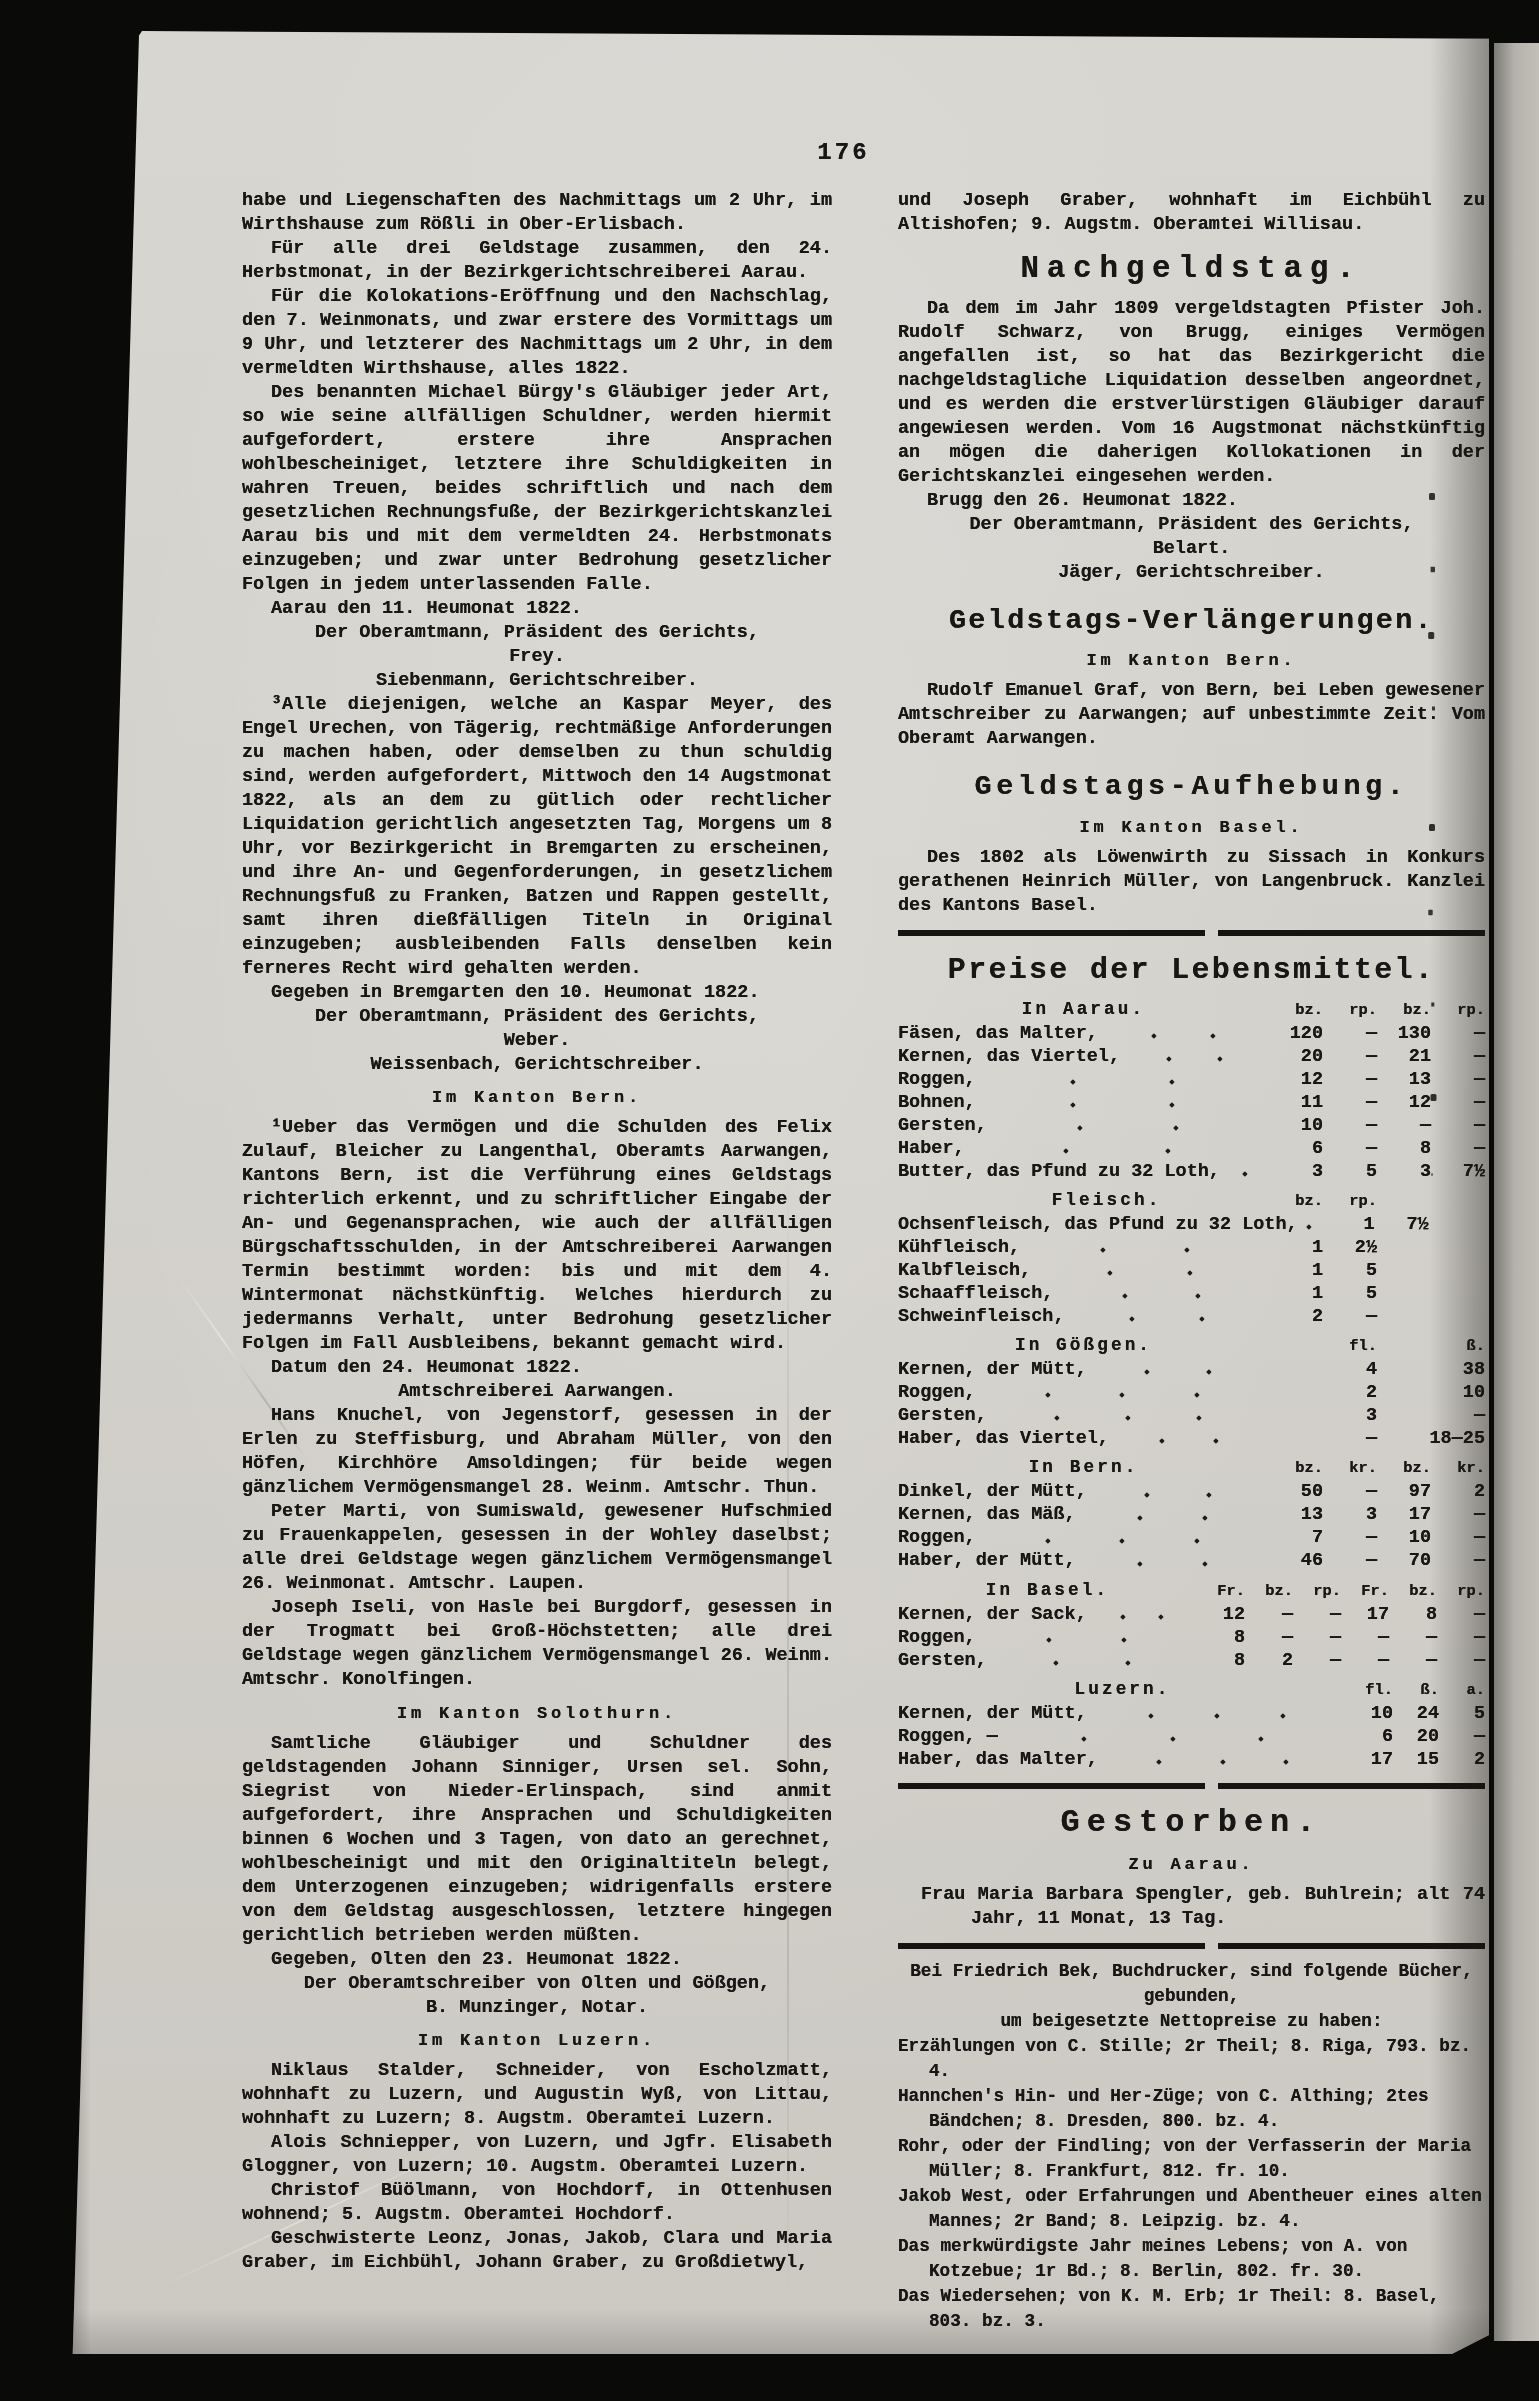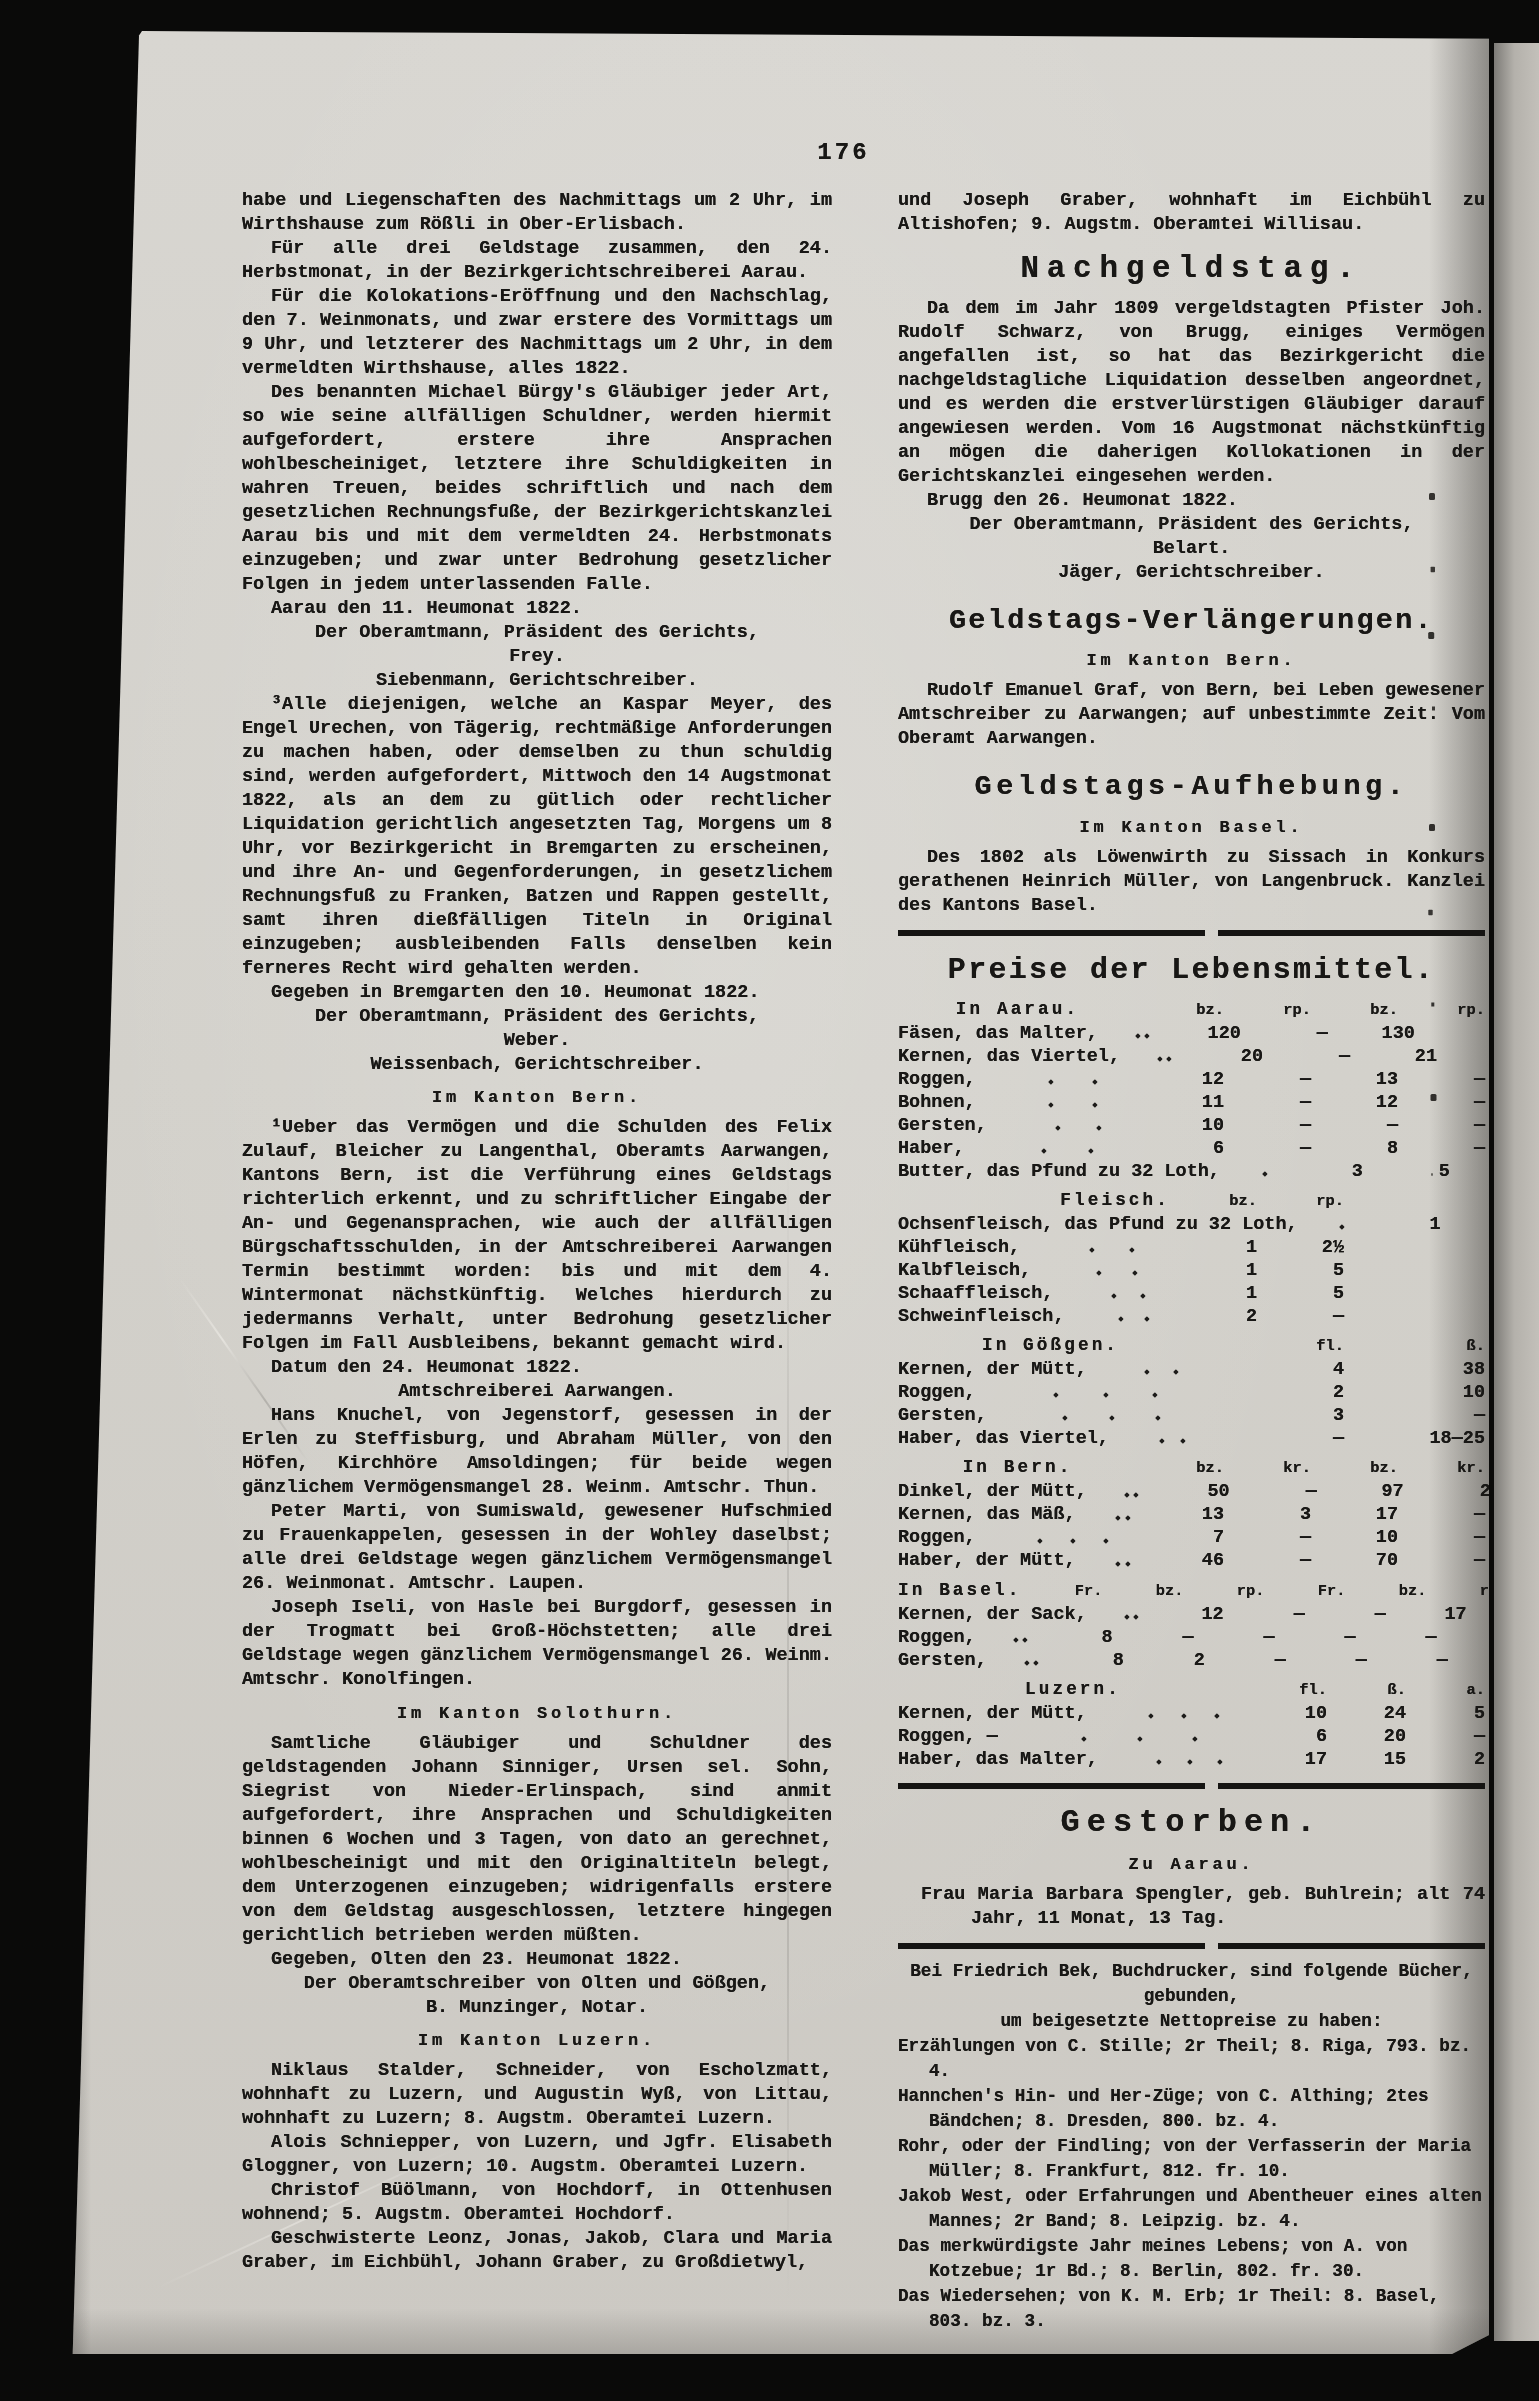"In Aarau." .prow { gap: 33px -> none }
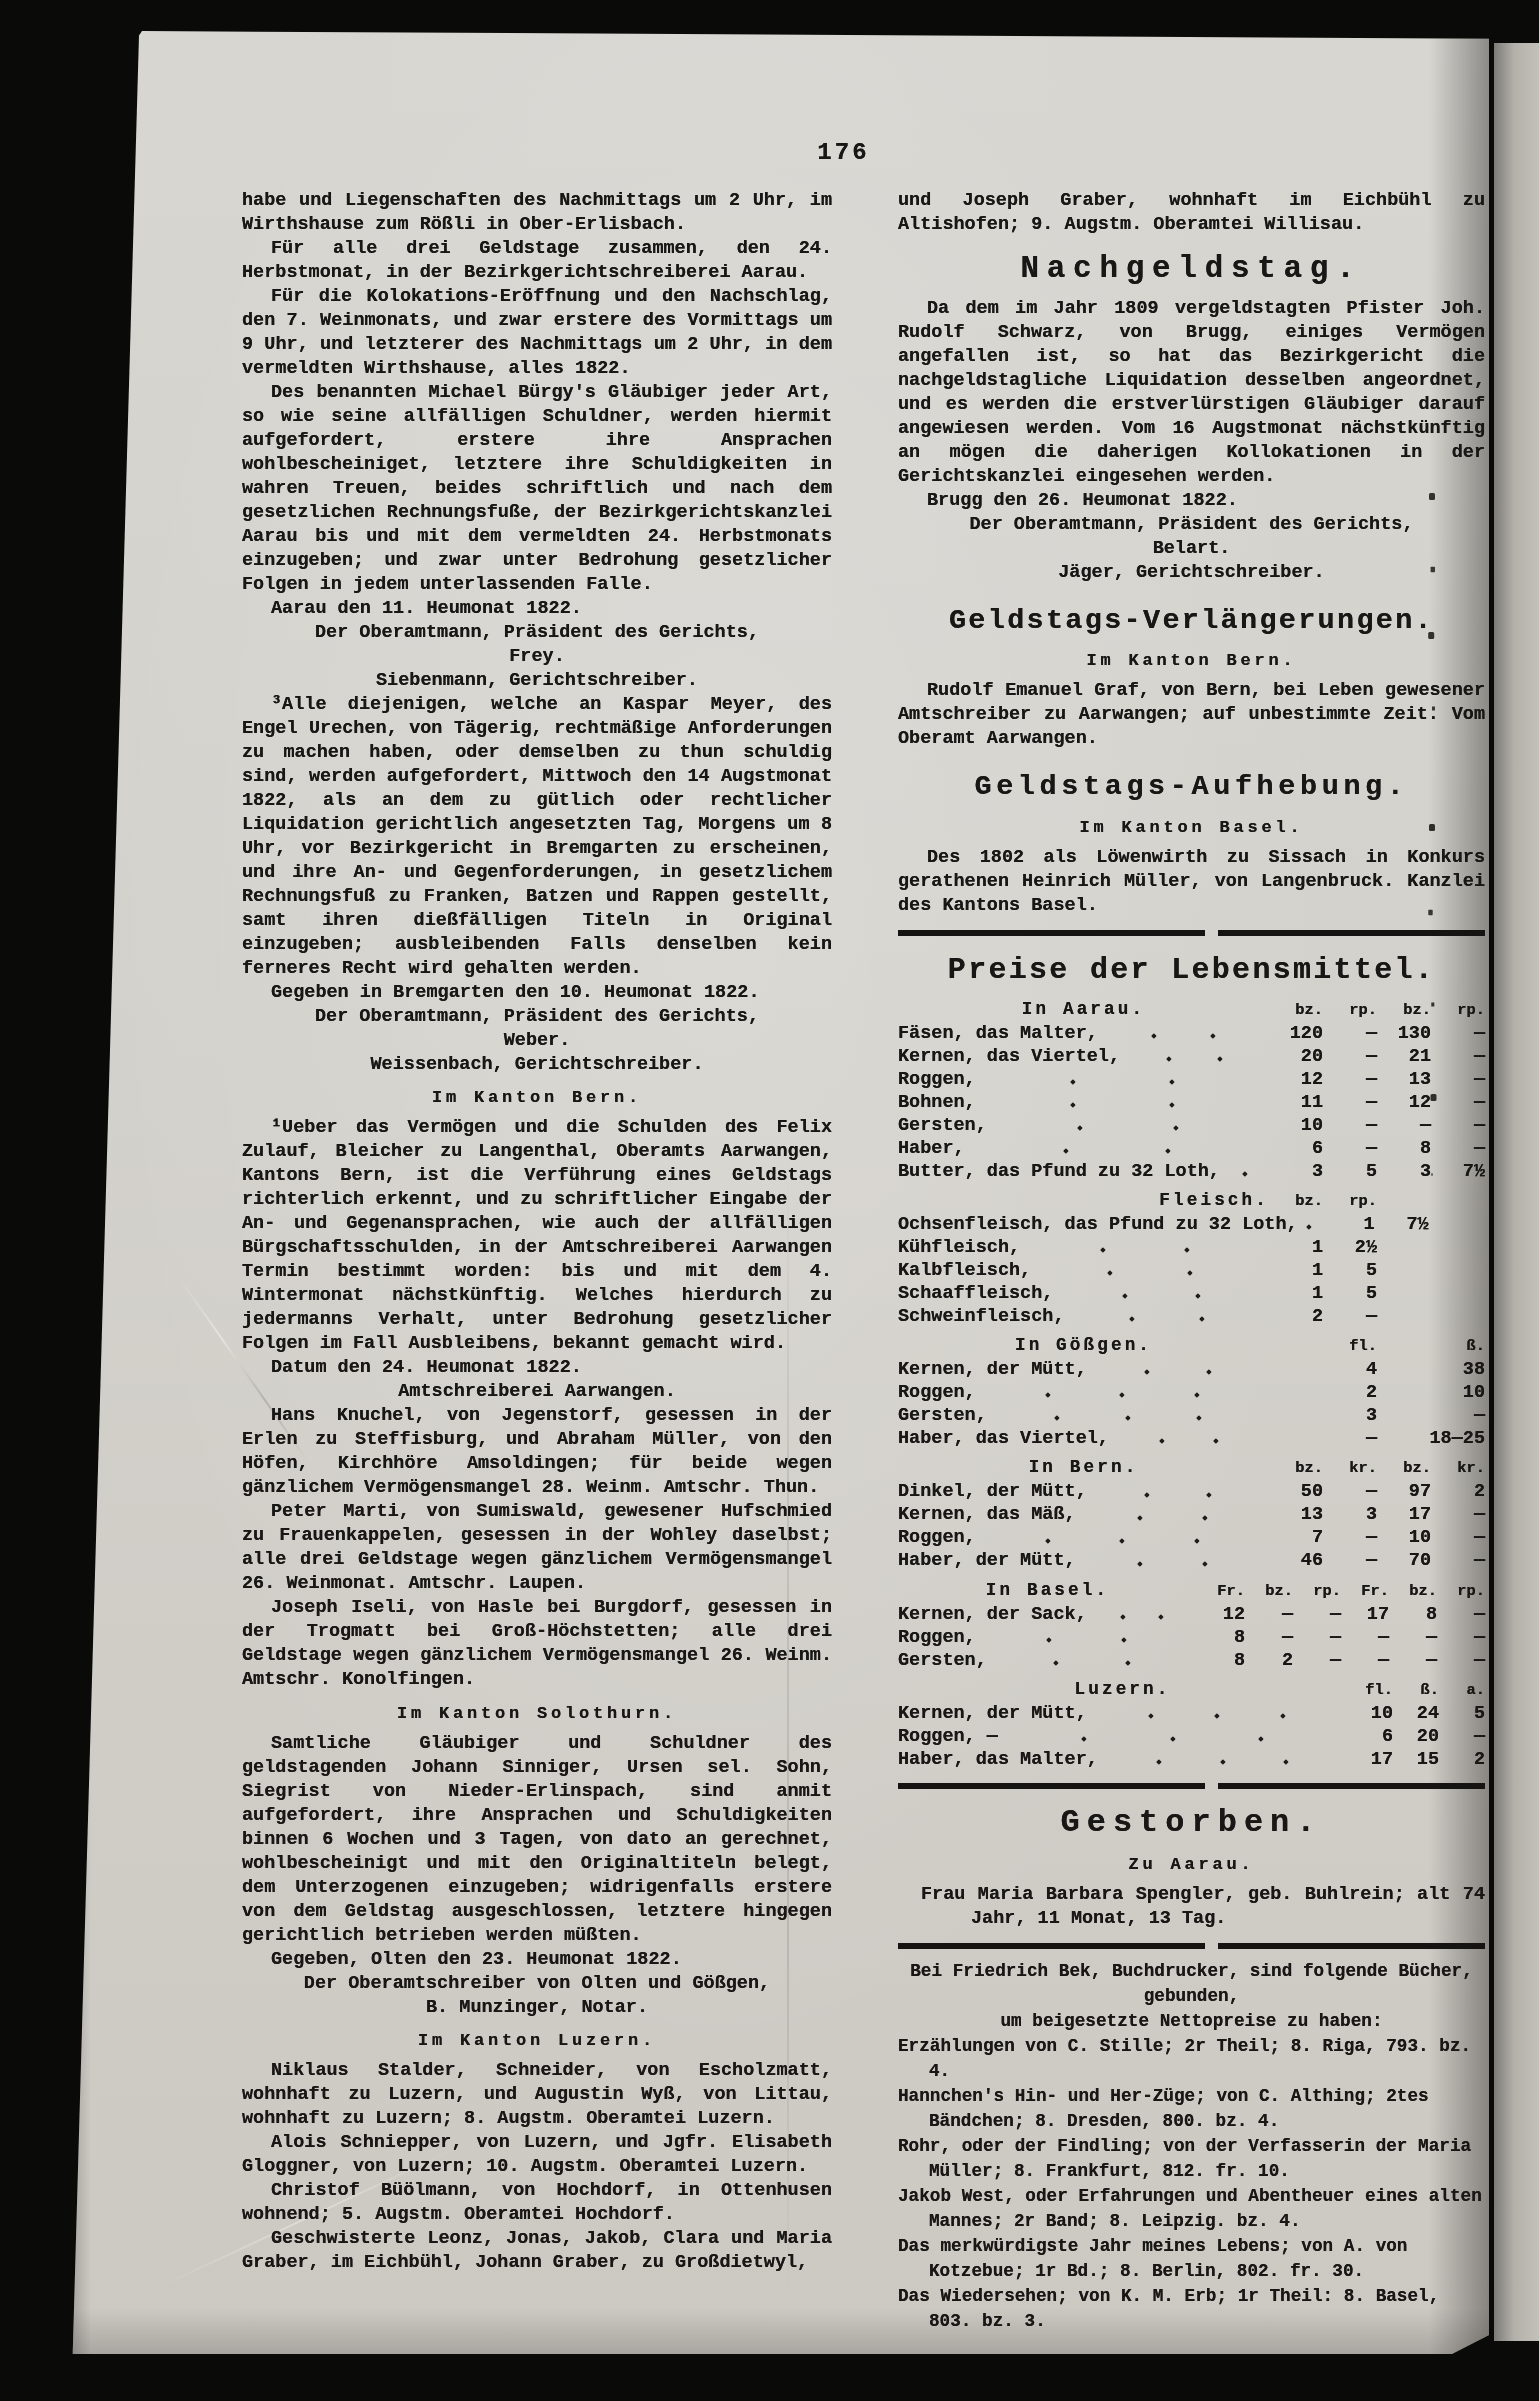"Fleisch." .phead .plabel.lefthead { text-align: right -> center }
